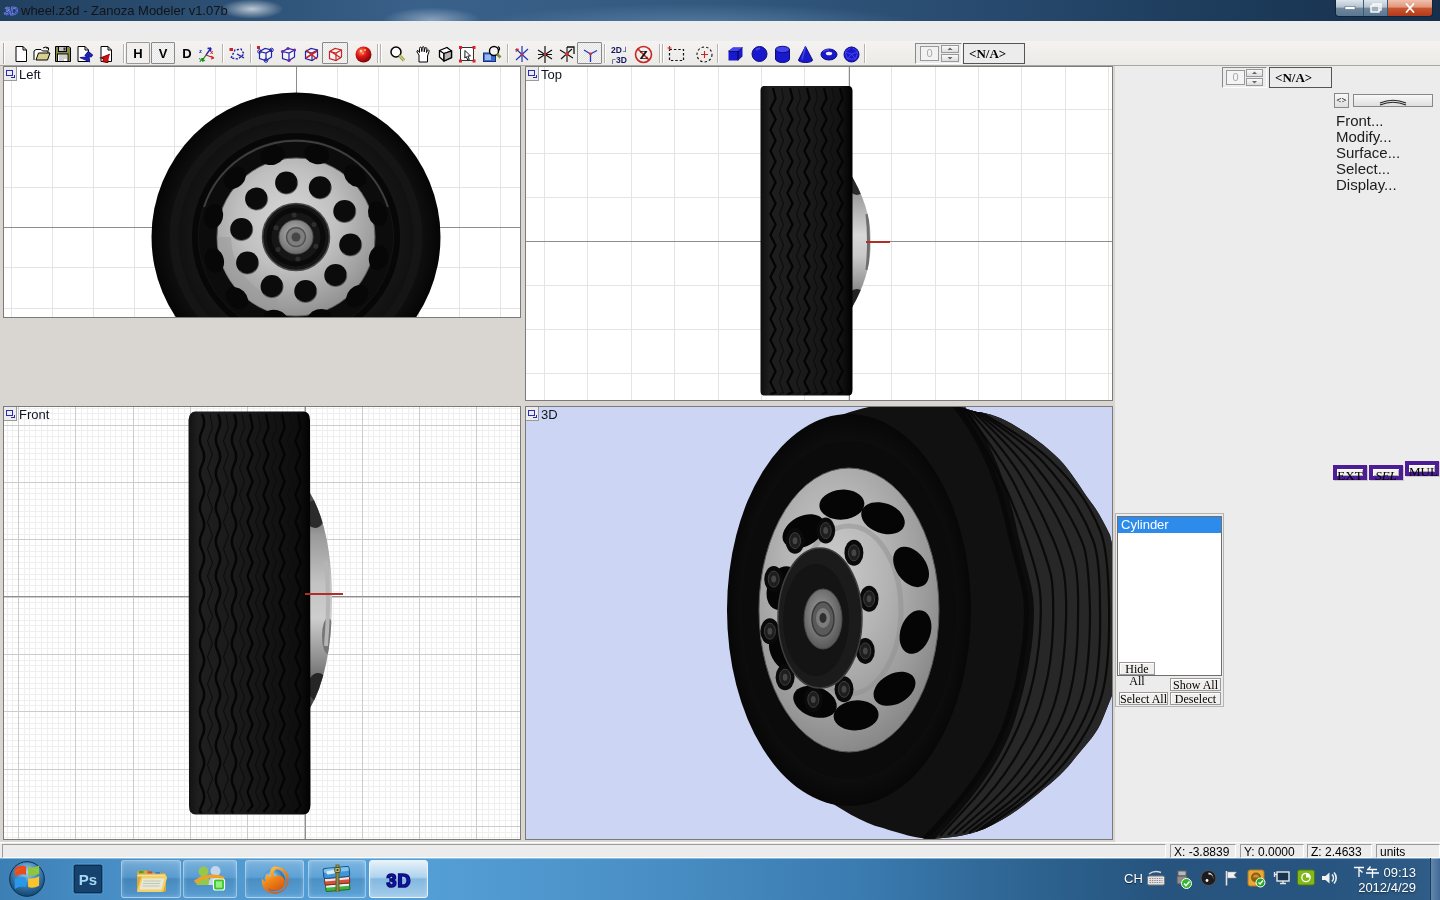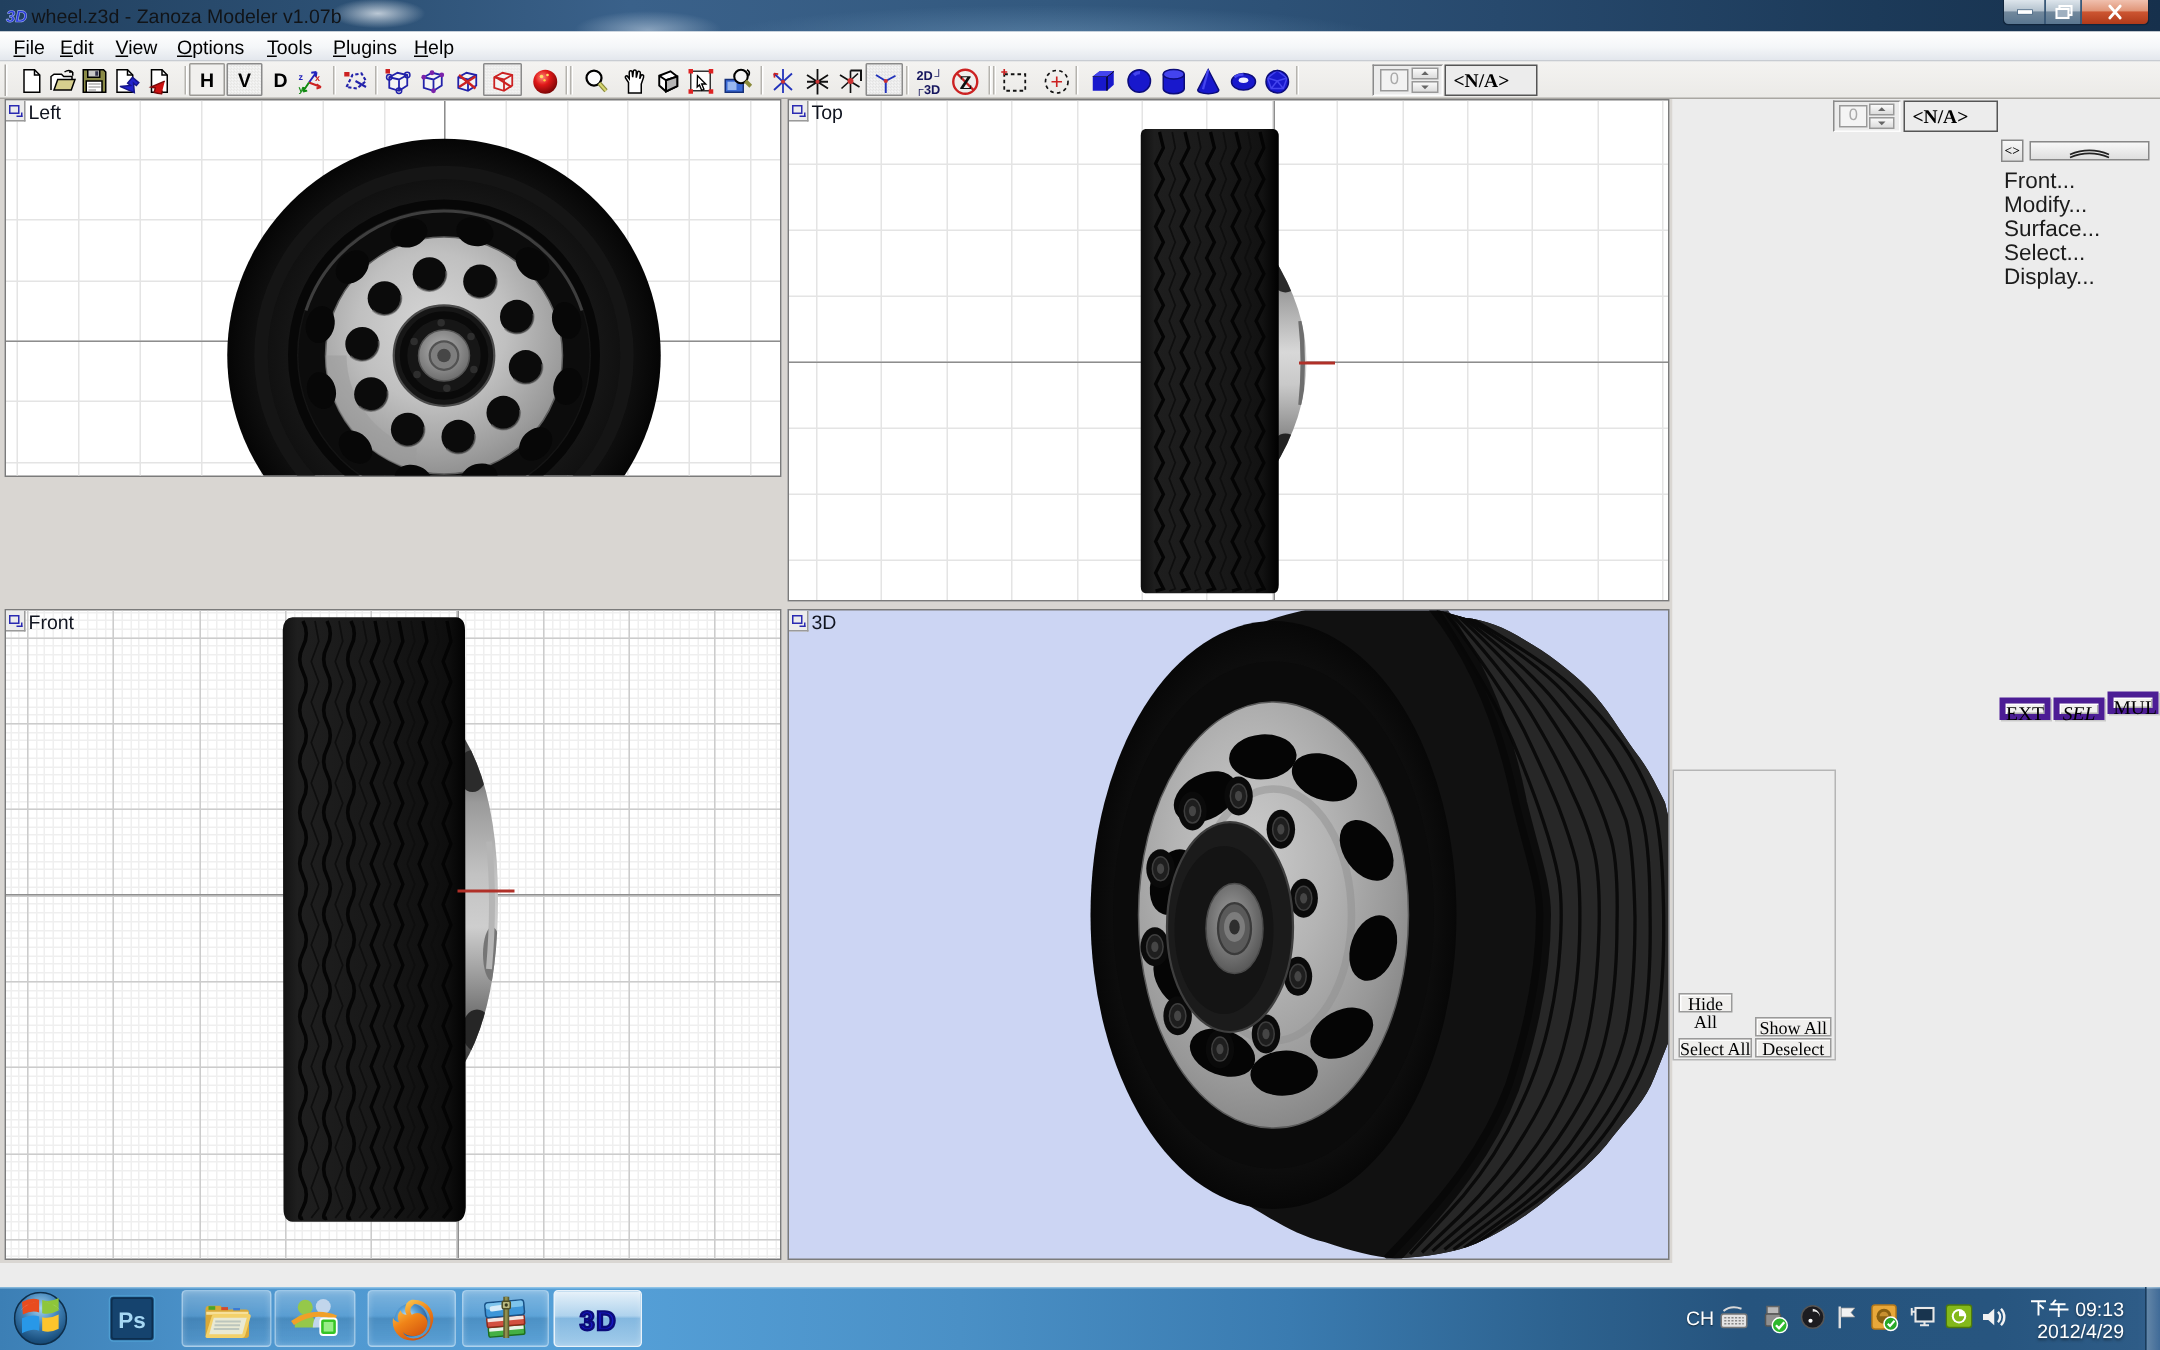"File" div { html: <div> <span><u>F</u>ile</span> <span><u>E</u>dit</span> <span><u>V</u>iew</span> <span><u>O</u>ptions</span> <span><u>T</u>ools</span> <span><u>P</u>lugins</span> <span><u>H</u>elp</span> </div> -> none }
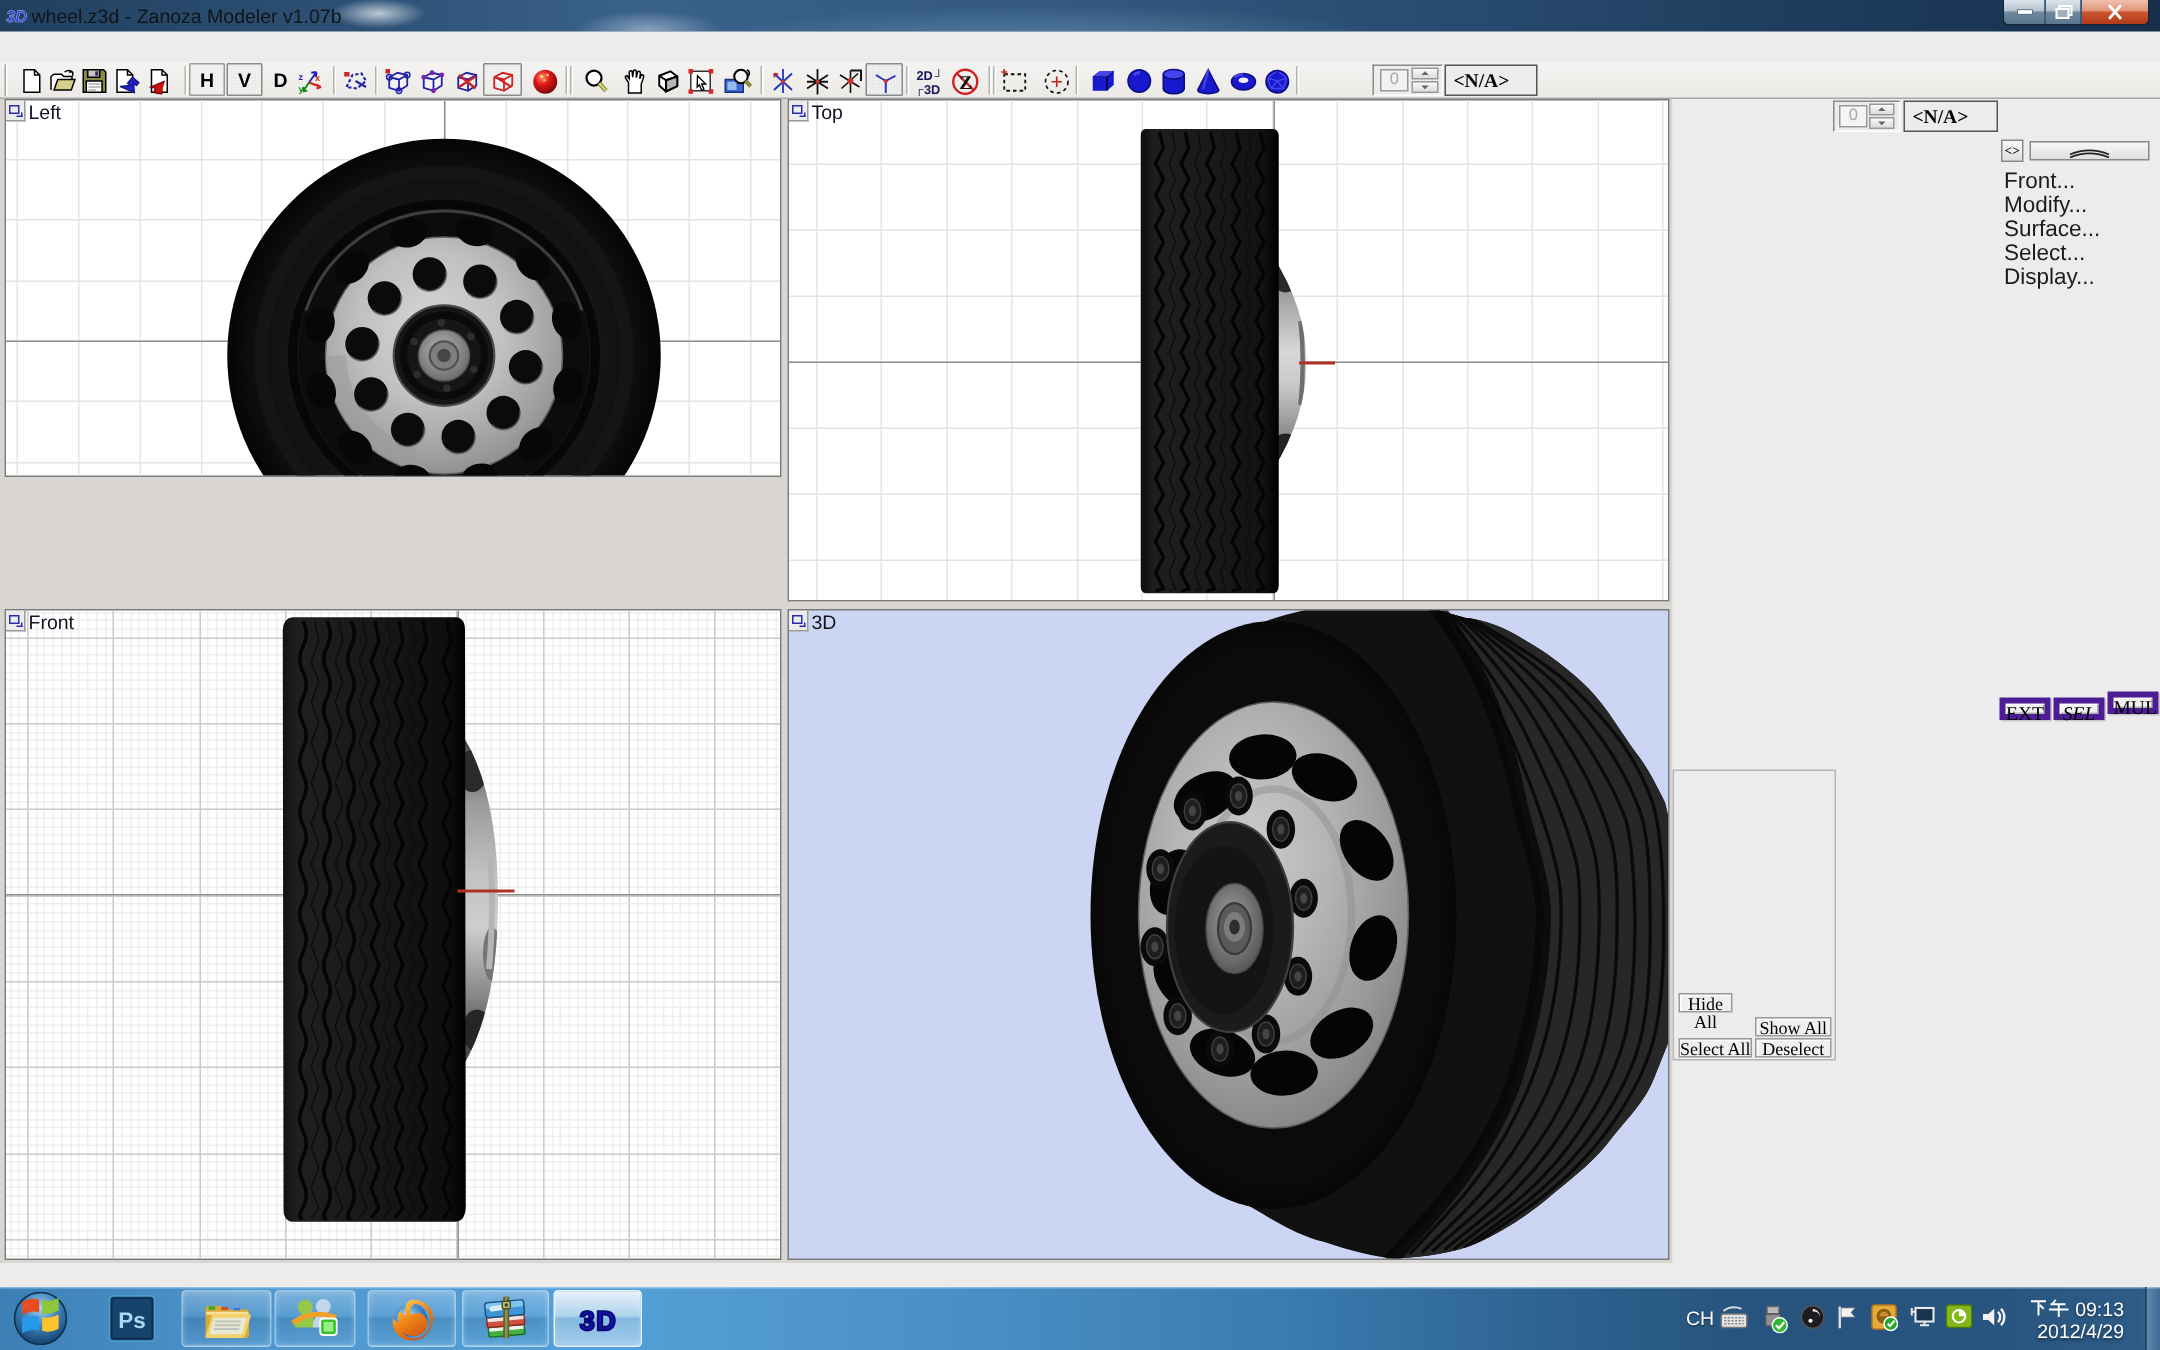"Cylinder" div { html: none -> <div> <div>Cylinder</div> </div> }
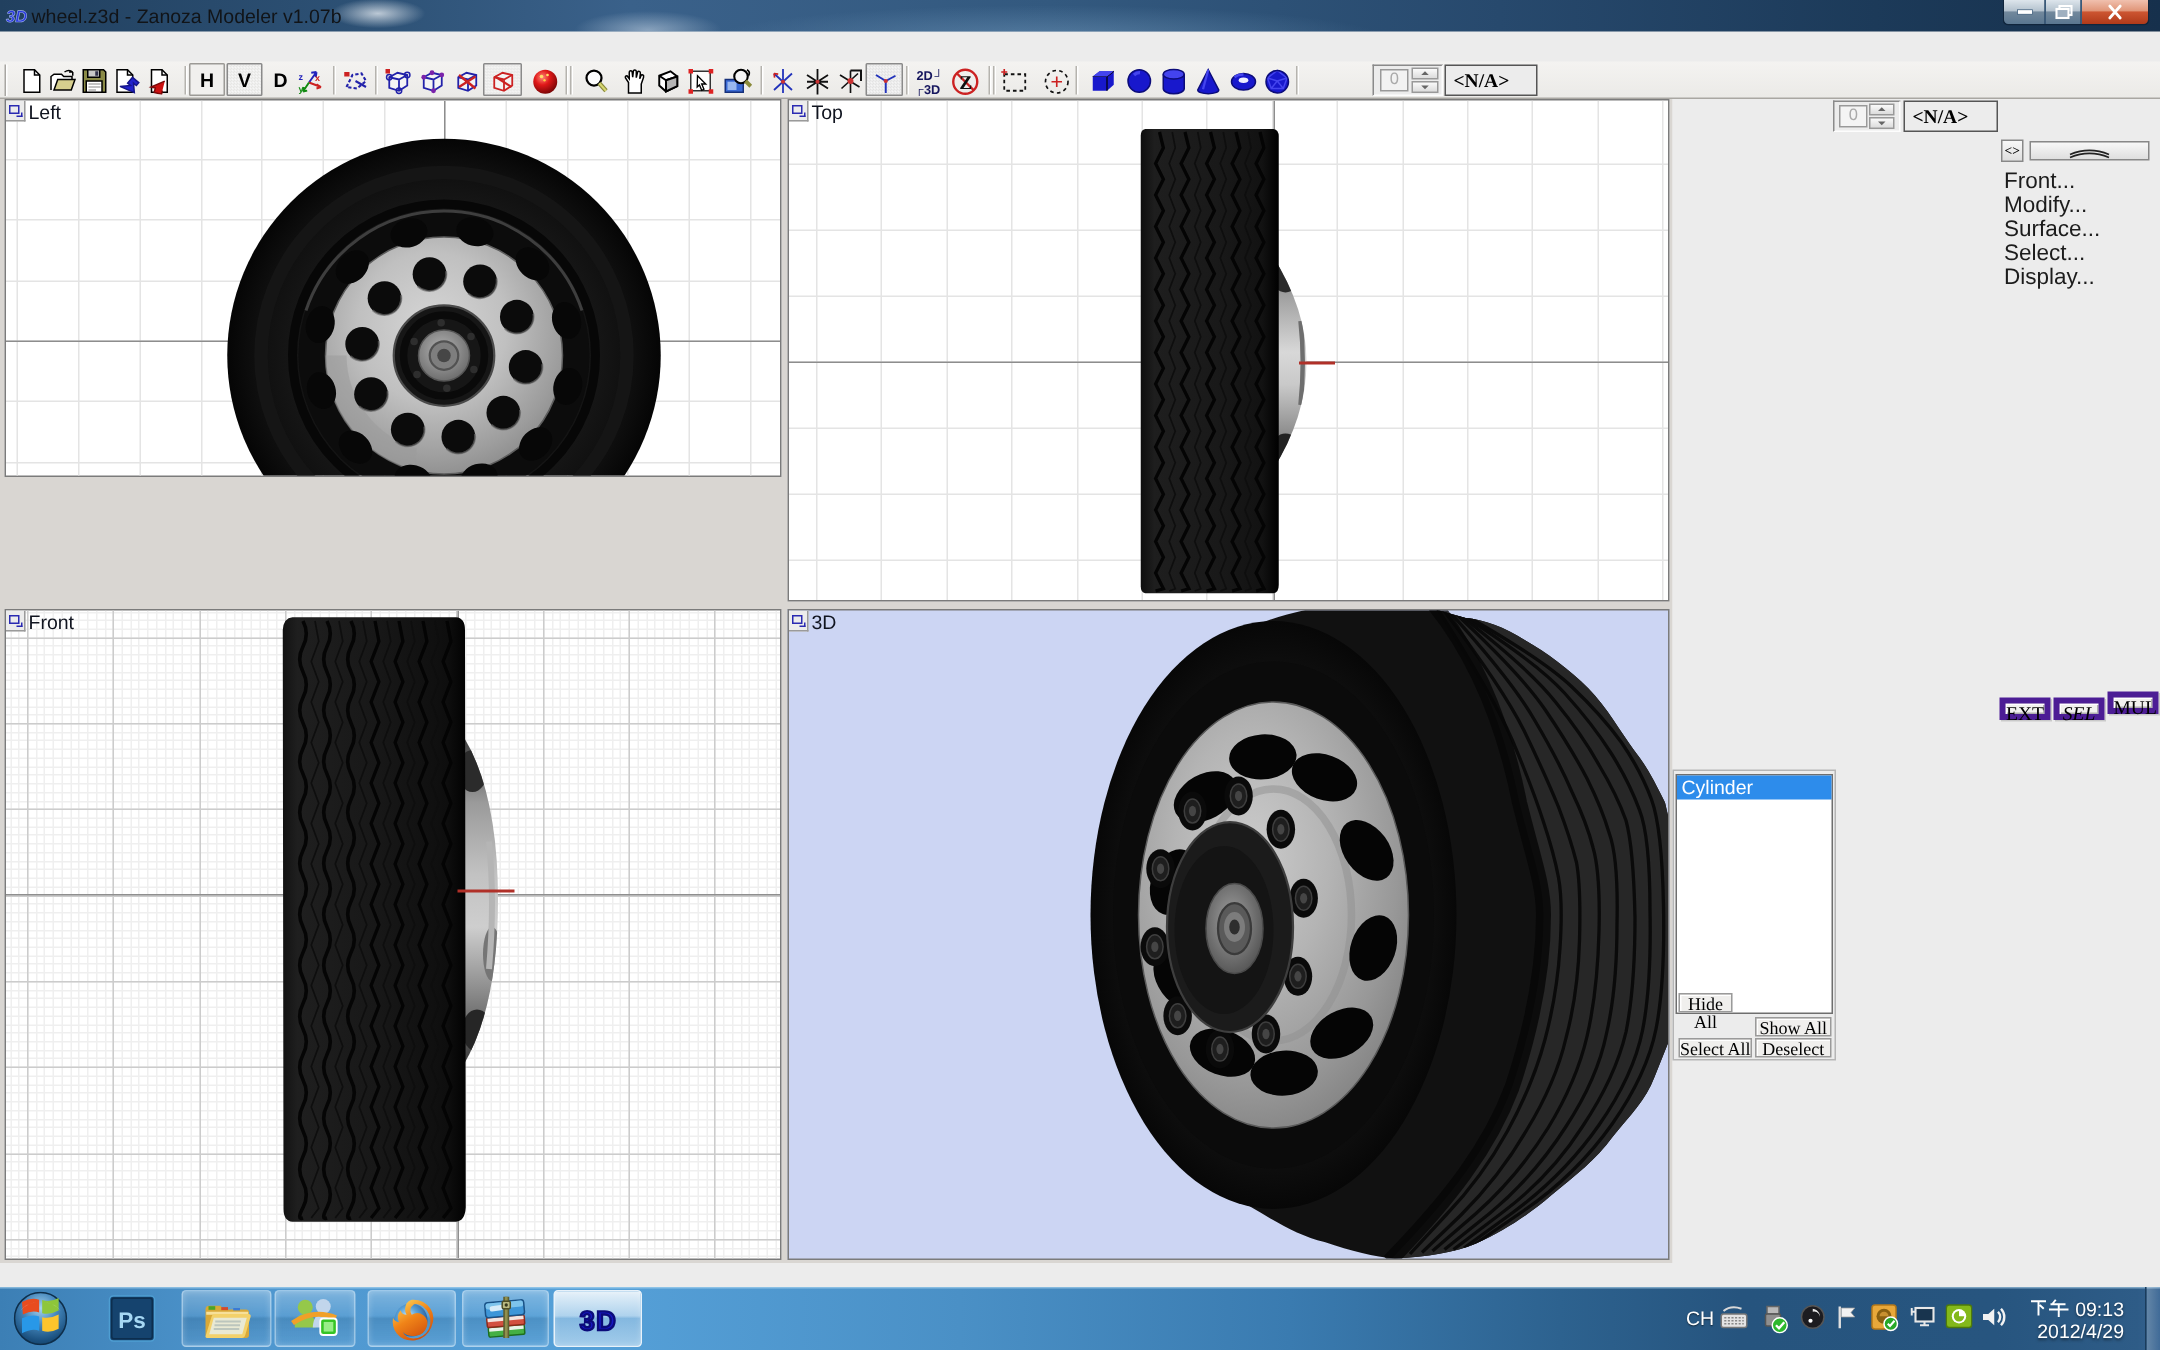"X: -3.8839" div { html: none -> <div> <div></div> <div>X: -3.8839</div> <div>Y: 0.0000</div> <div>Z: 2.4633</div> <div>units</div> </div> }
